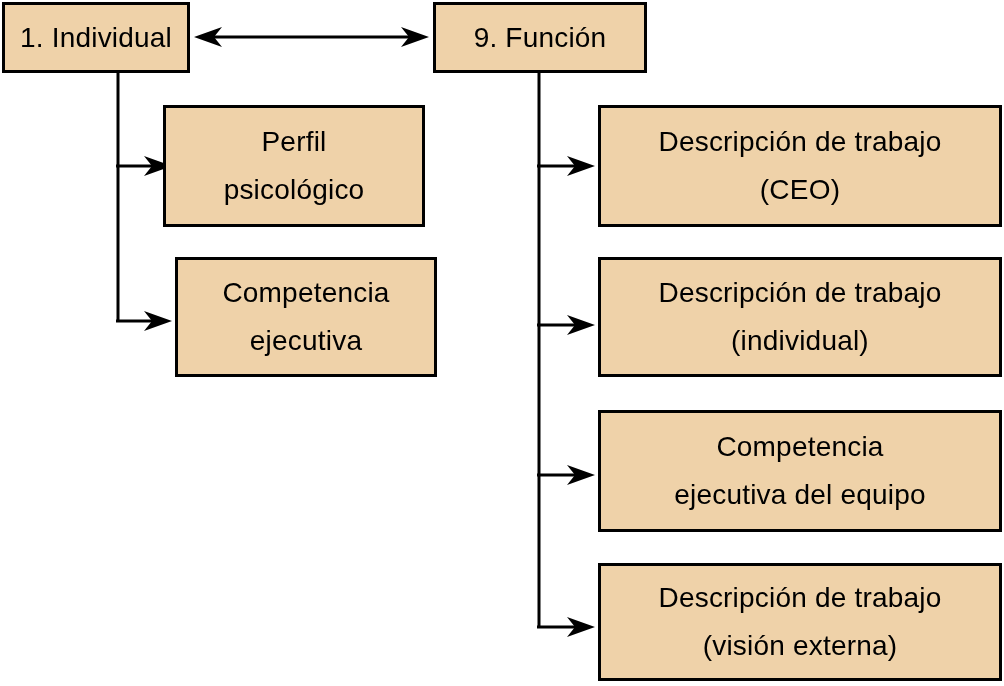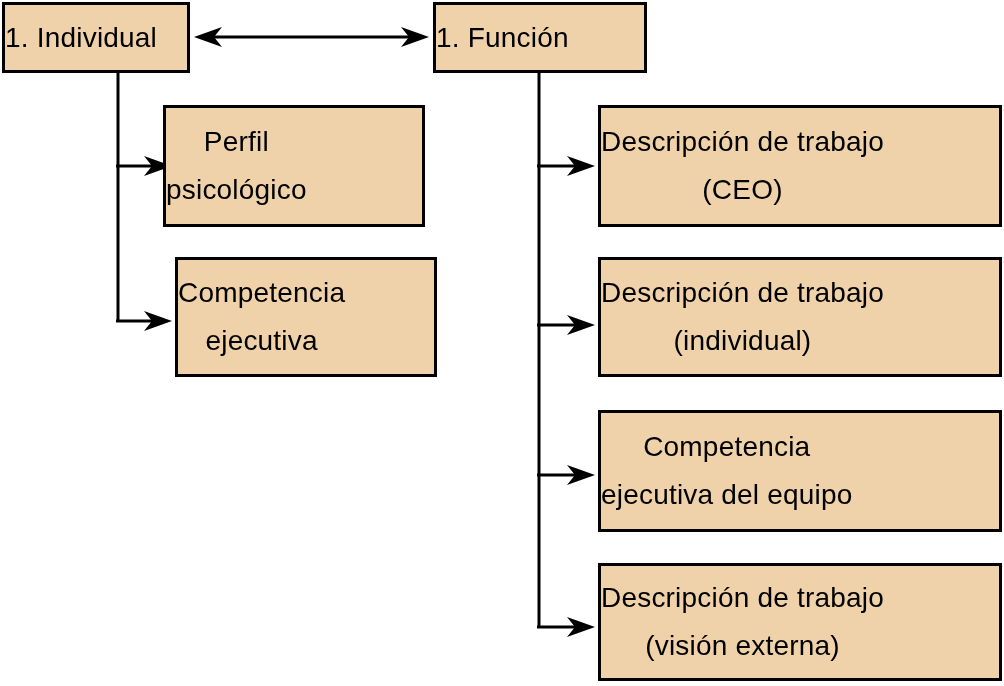"1. Individual" .node { justify-content: flex-start -> center }
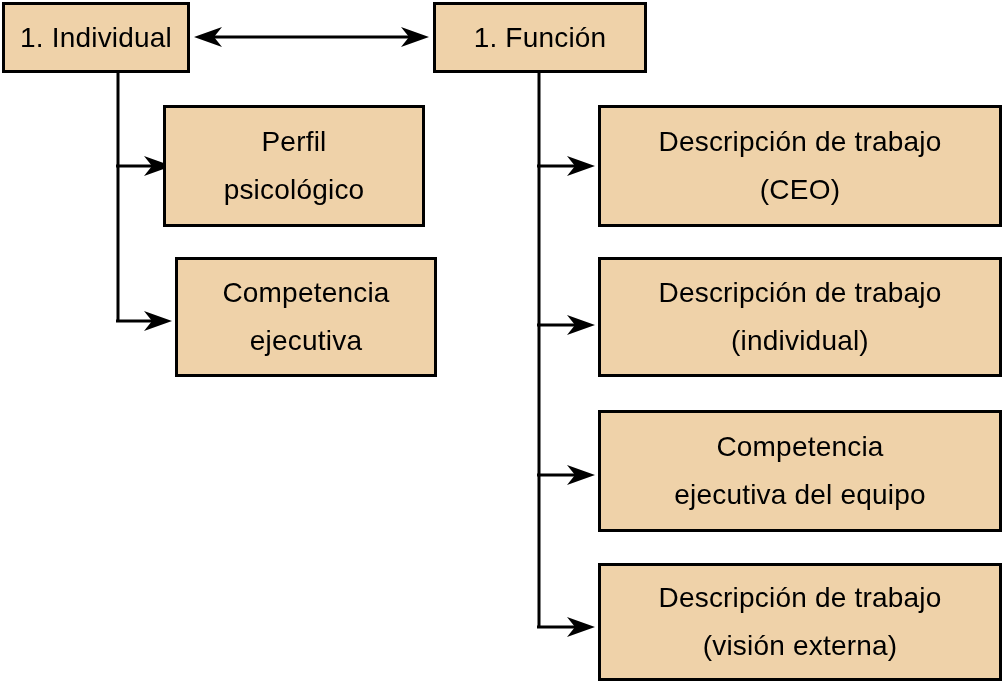"1. Función" span.label { text: 1 -> 9 }
